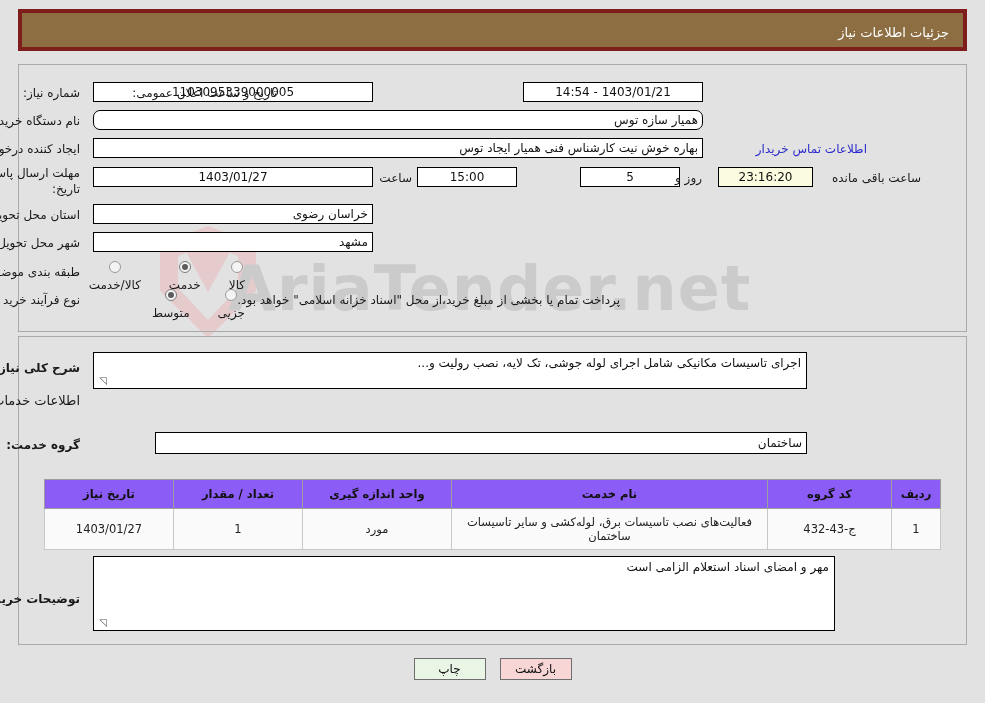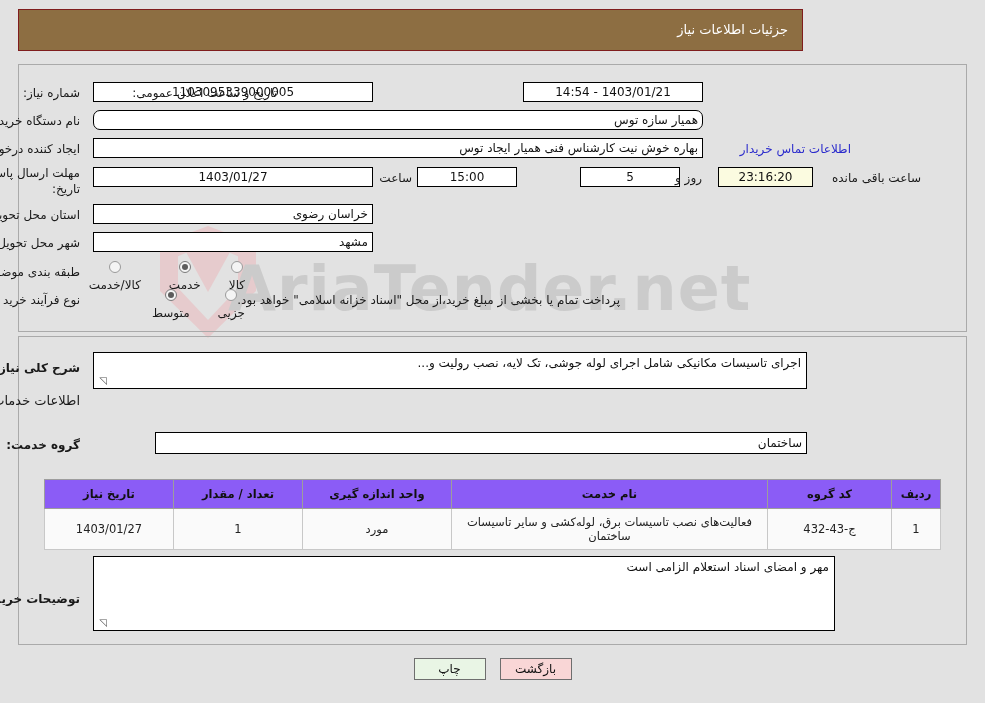"جزئیات اطلاعات نیاز" .title-bar { border: 1px solid #7f1d1d -> 4px solid #7f1d1d; width: 785px -> 949px }
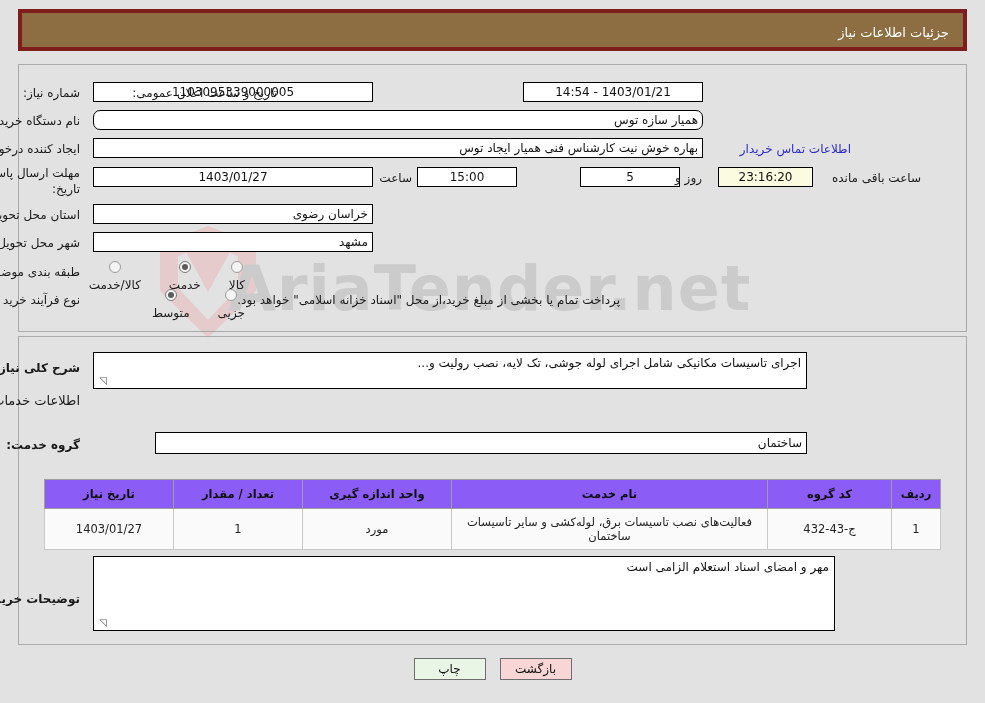"اطلاعات تماس خریدار" span.lbl { right: 134px -> 118px }
